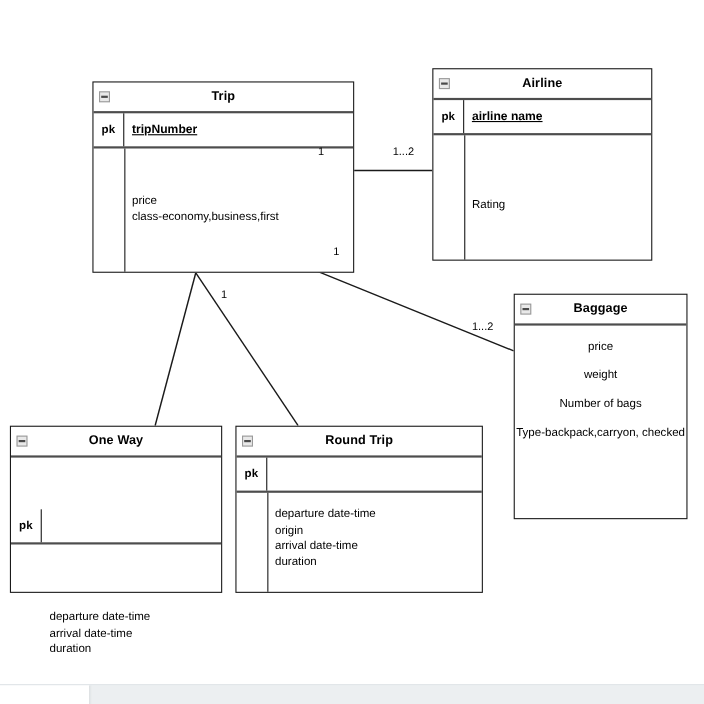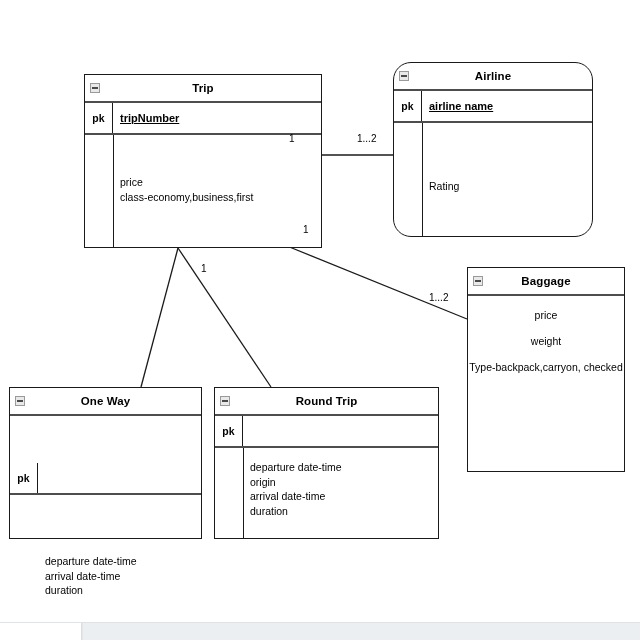"Airline" div.entity { border-radius: 18px -> none }
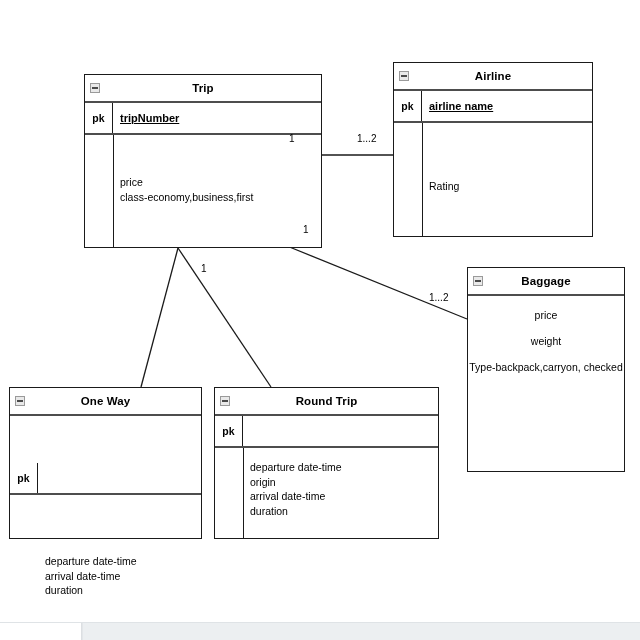"Number of bags" div.attr-line { html: none -> <div>Number of bags</div> }
